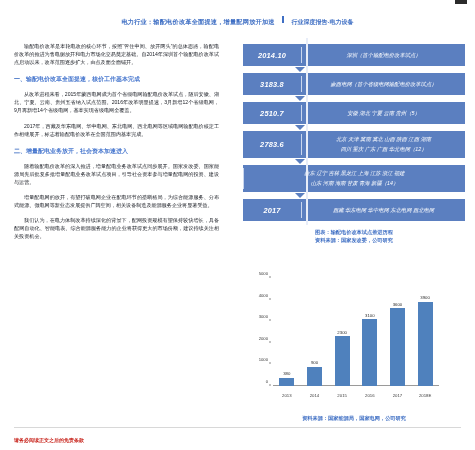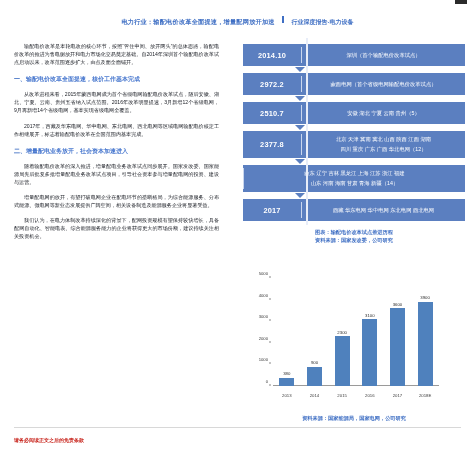"2014.10" .tl-row { font-style: none -> italic }
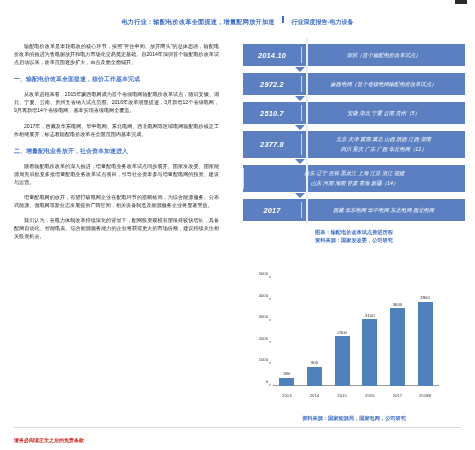"2972.2" div.yr { text: 2972.2 -> 3183.8 }
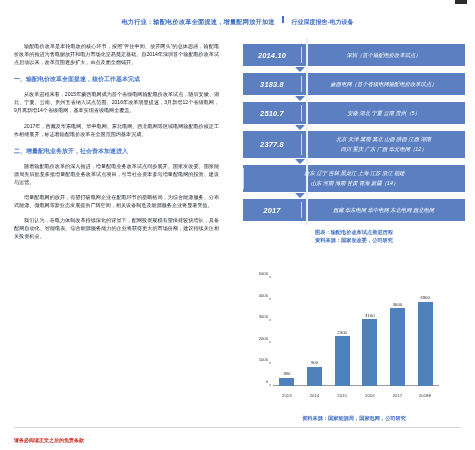"2377.8" div.yr { text: 2377.8 -> 2783.6 }
